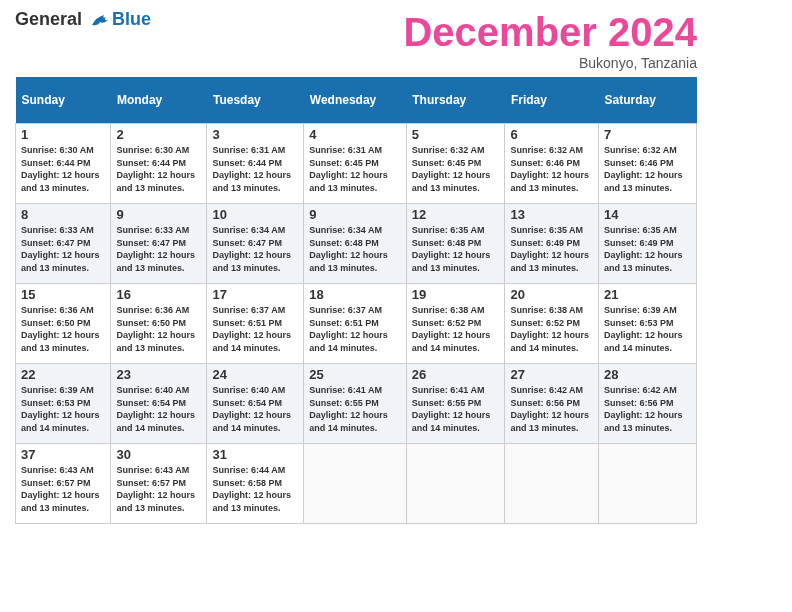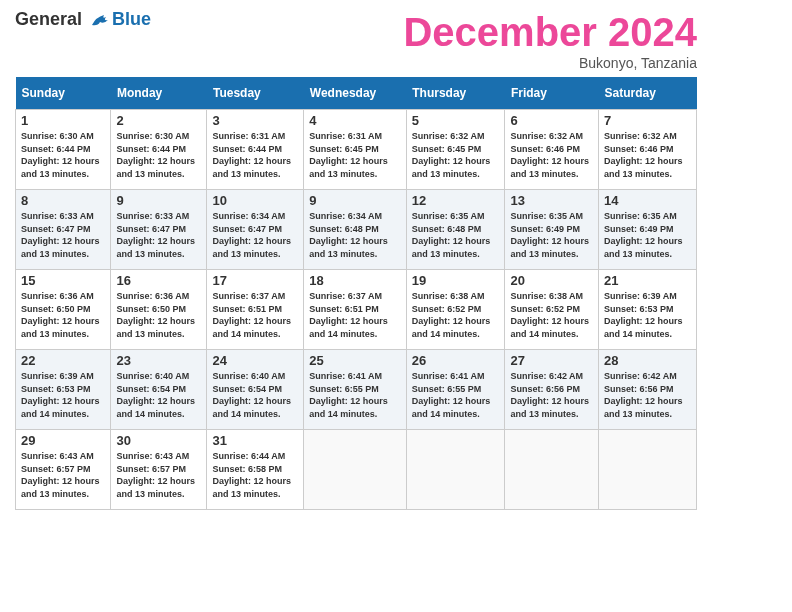"Sunday" thead tr th { padding: 9px 6px -> 16px 6px }
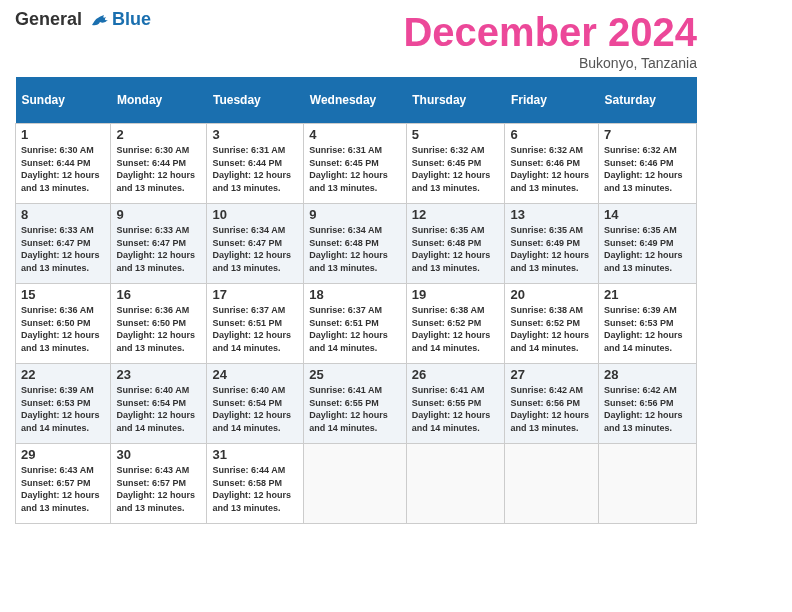"29" span.day-number { text: 29 -> 37 }
